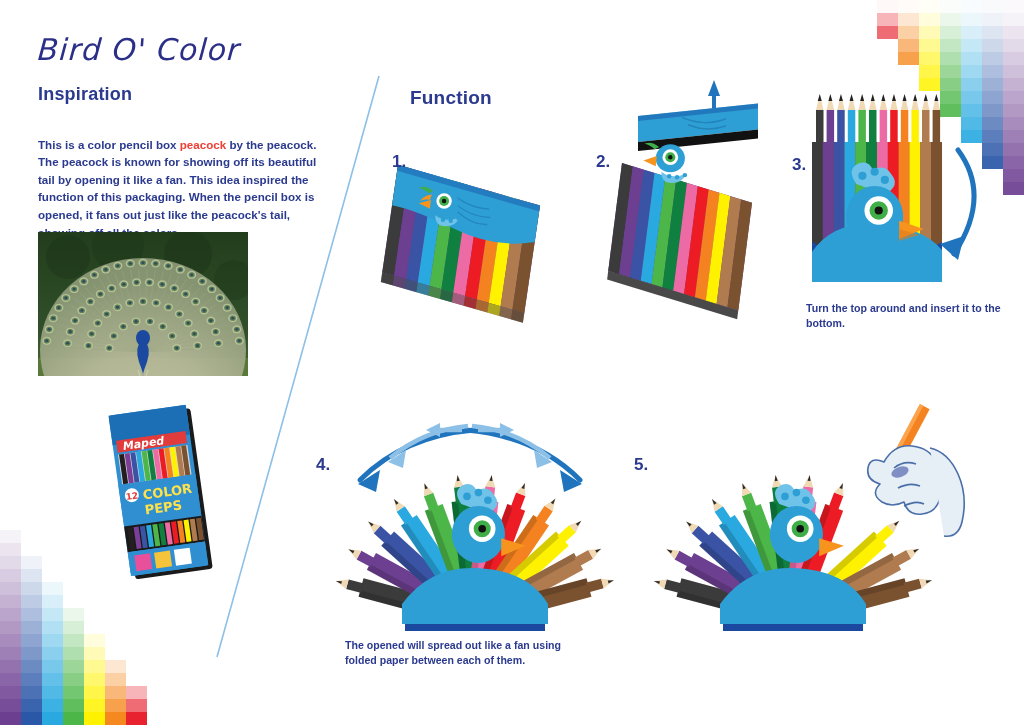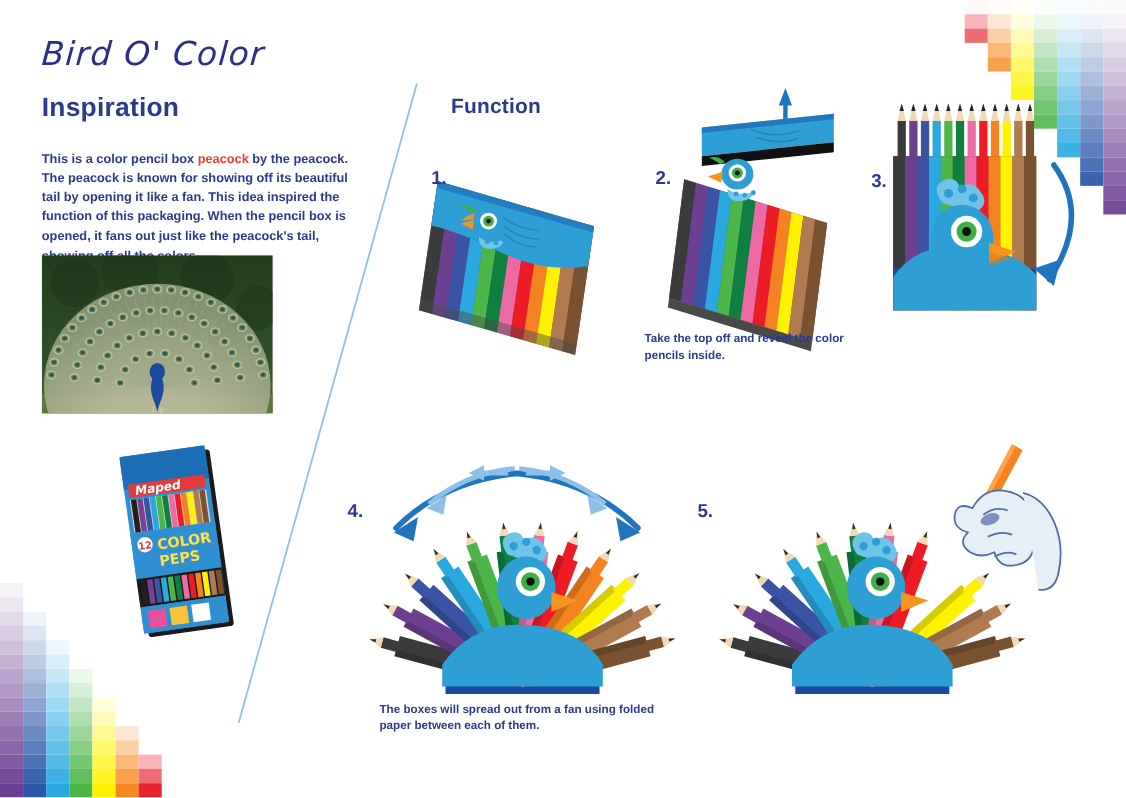"Inspiration" #h-inspiration { font-size: 24px -> 18px }
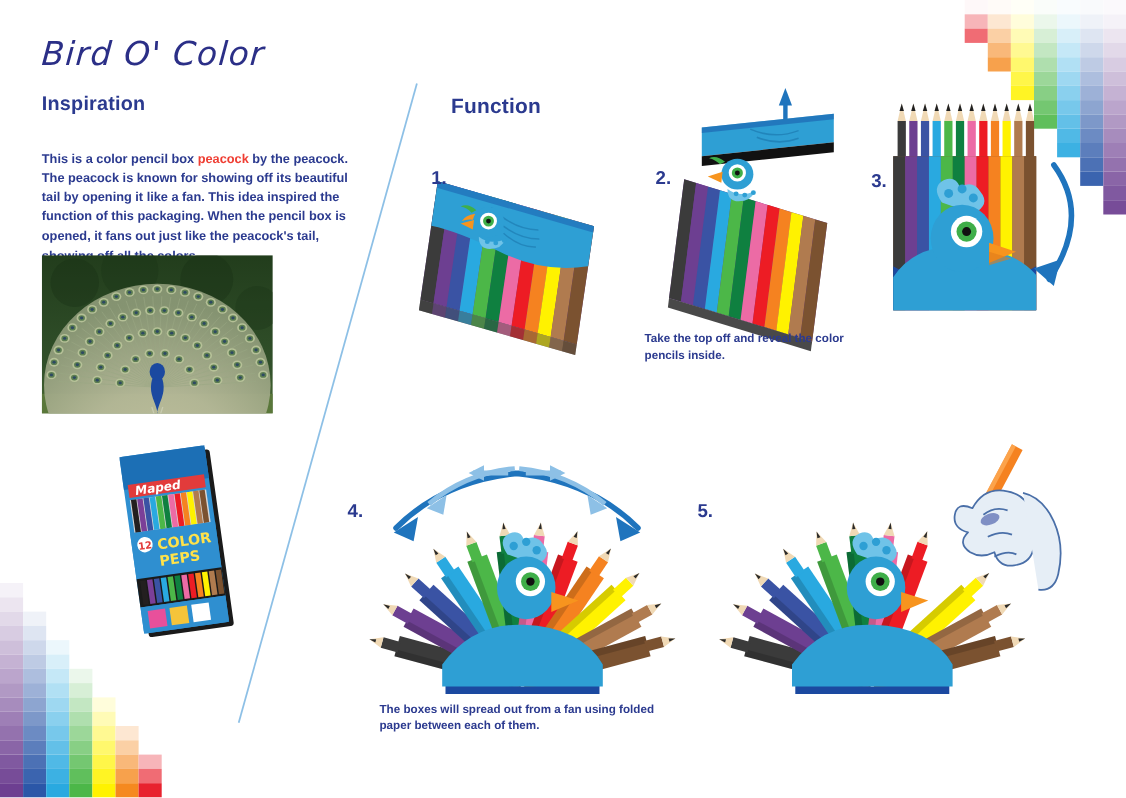"Take the top off and" div.cap { html: <div>Take the top off and reveal the color pencils inside.</div> -> none }
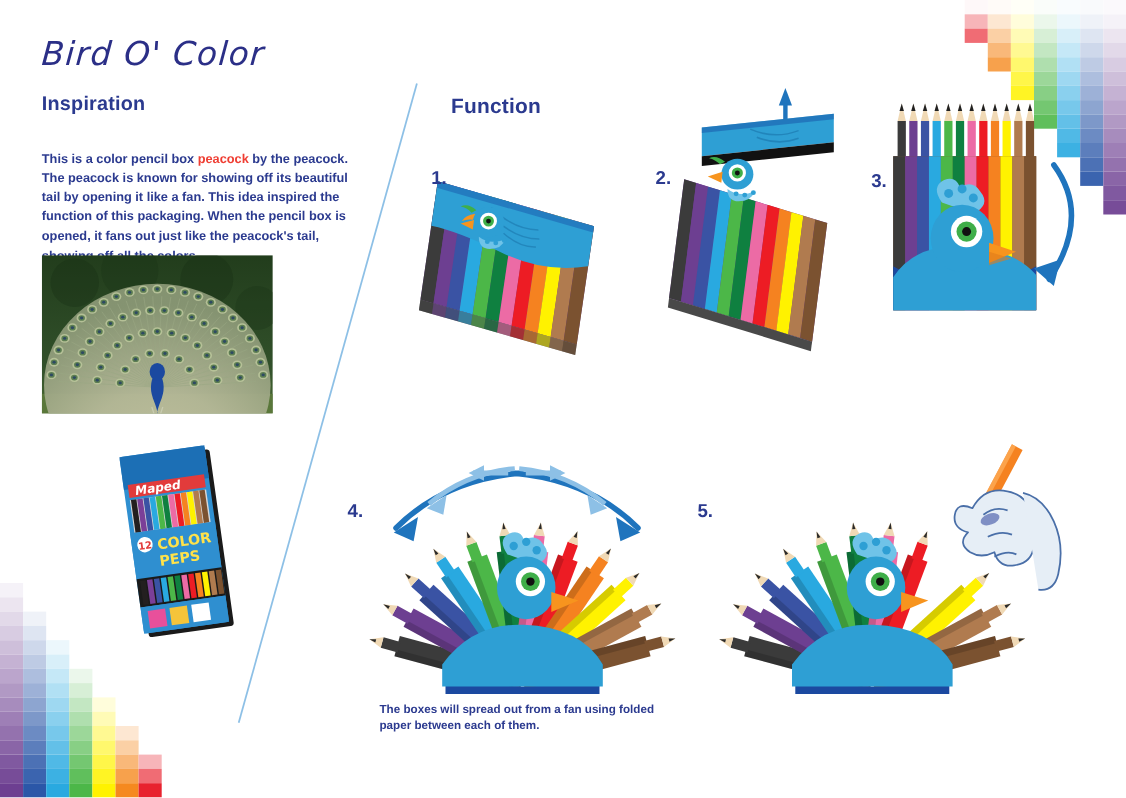"Turn the top around and" div.cap { html: none -> <div>Turn the top around and insert it to the bottom.</div> }
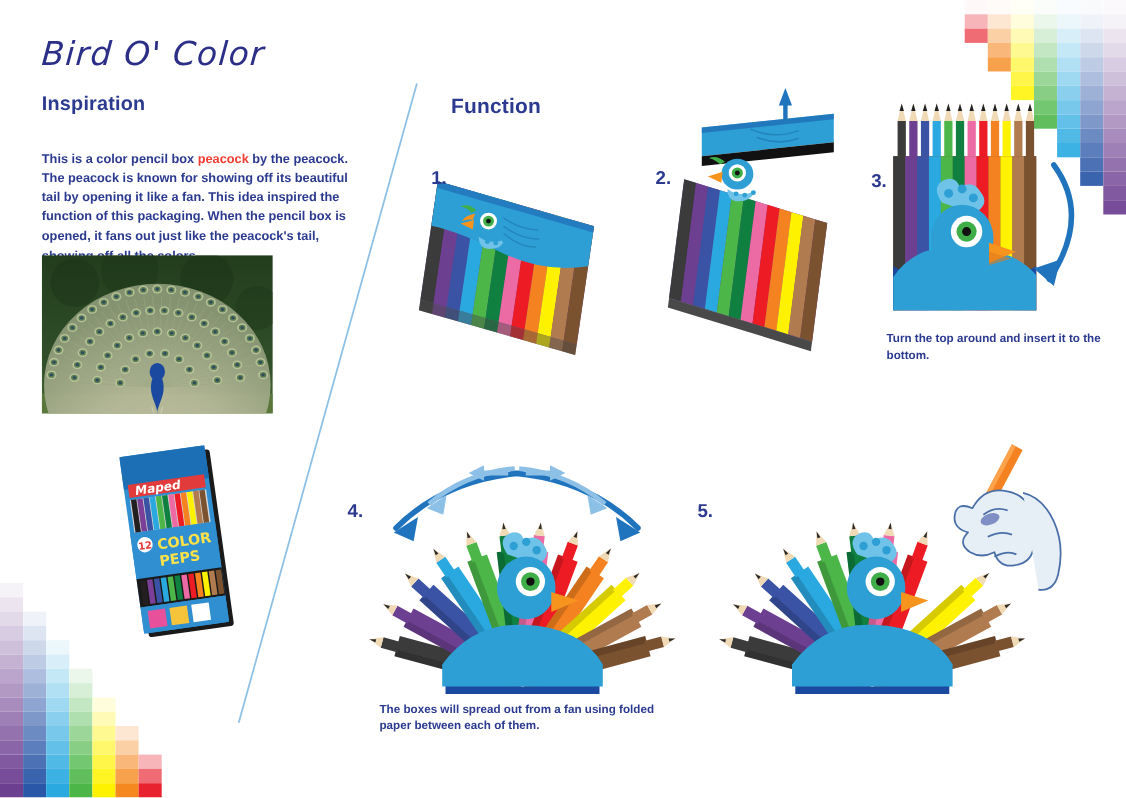"The boxes will spread out" div.cap { text: boxes will spread out from -> opened will spread out like }
